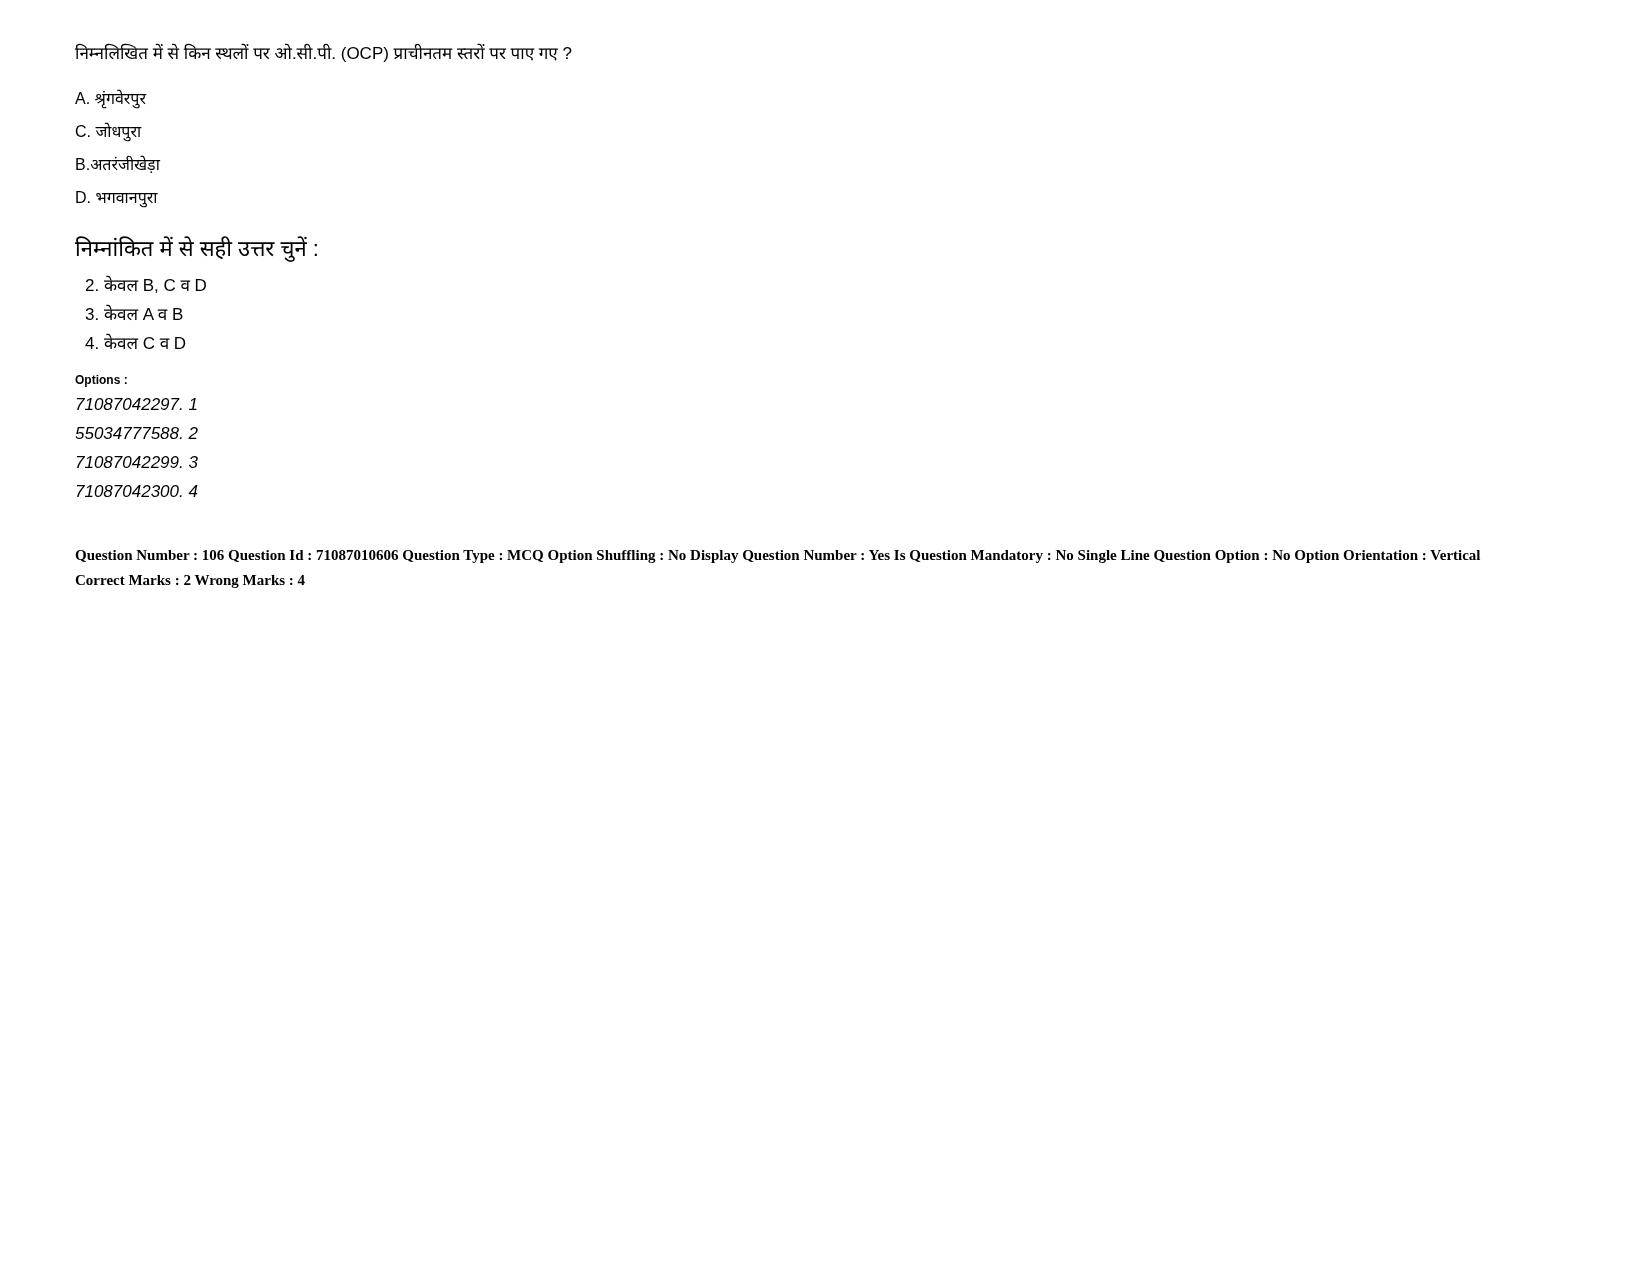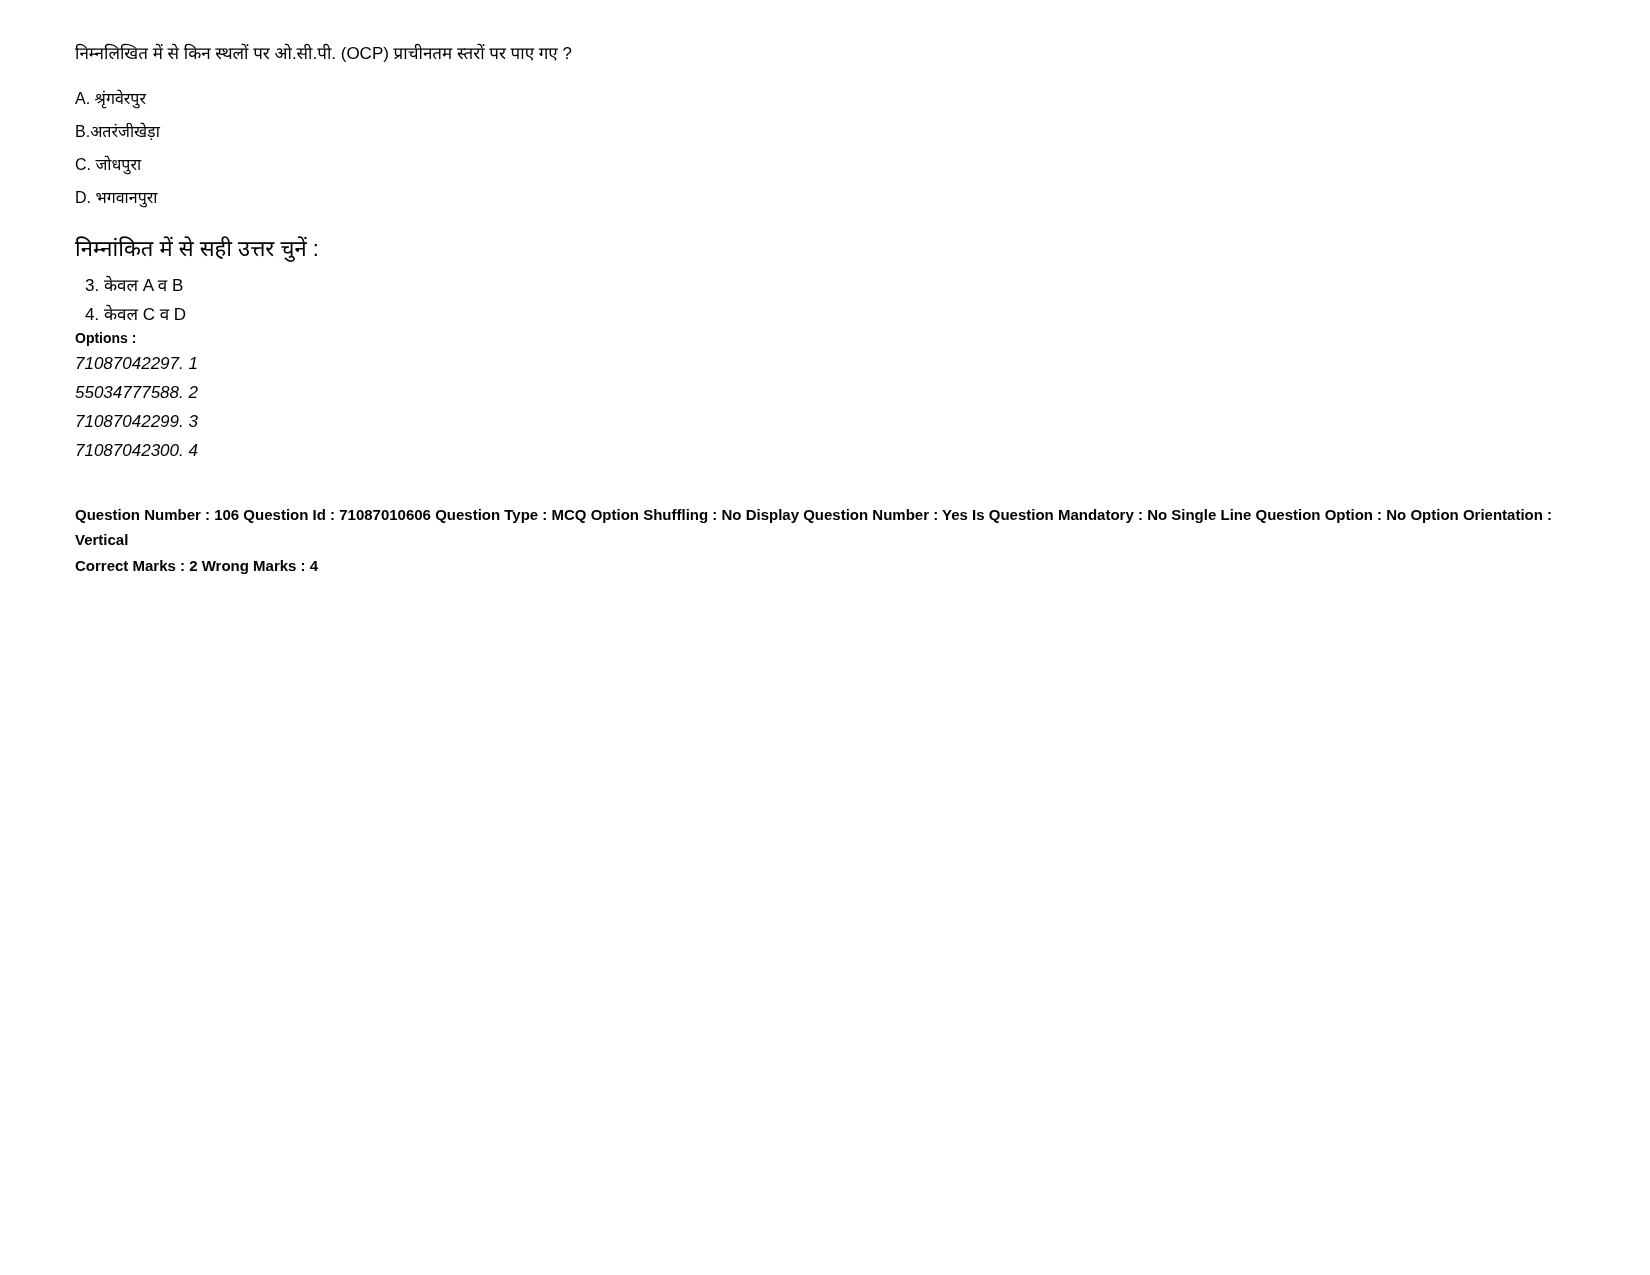"B.अतरंजीखेड़ा" p.option-item { order: before "C. जोधपुरा" -> after "C. जोधपुरा" }
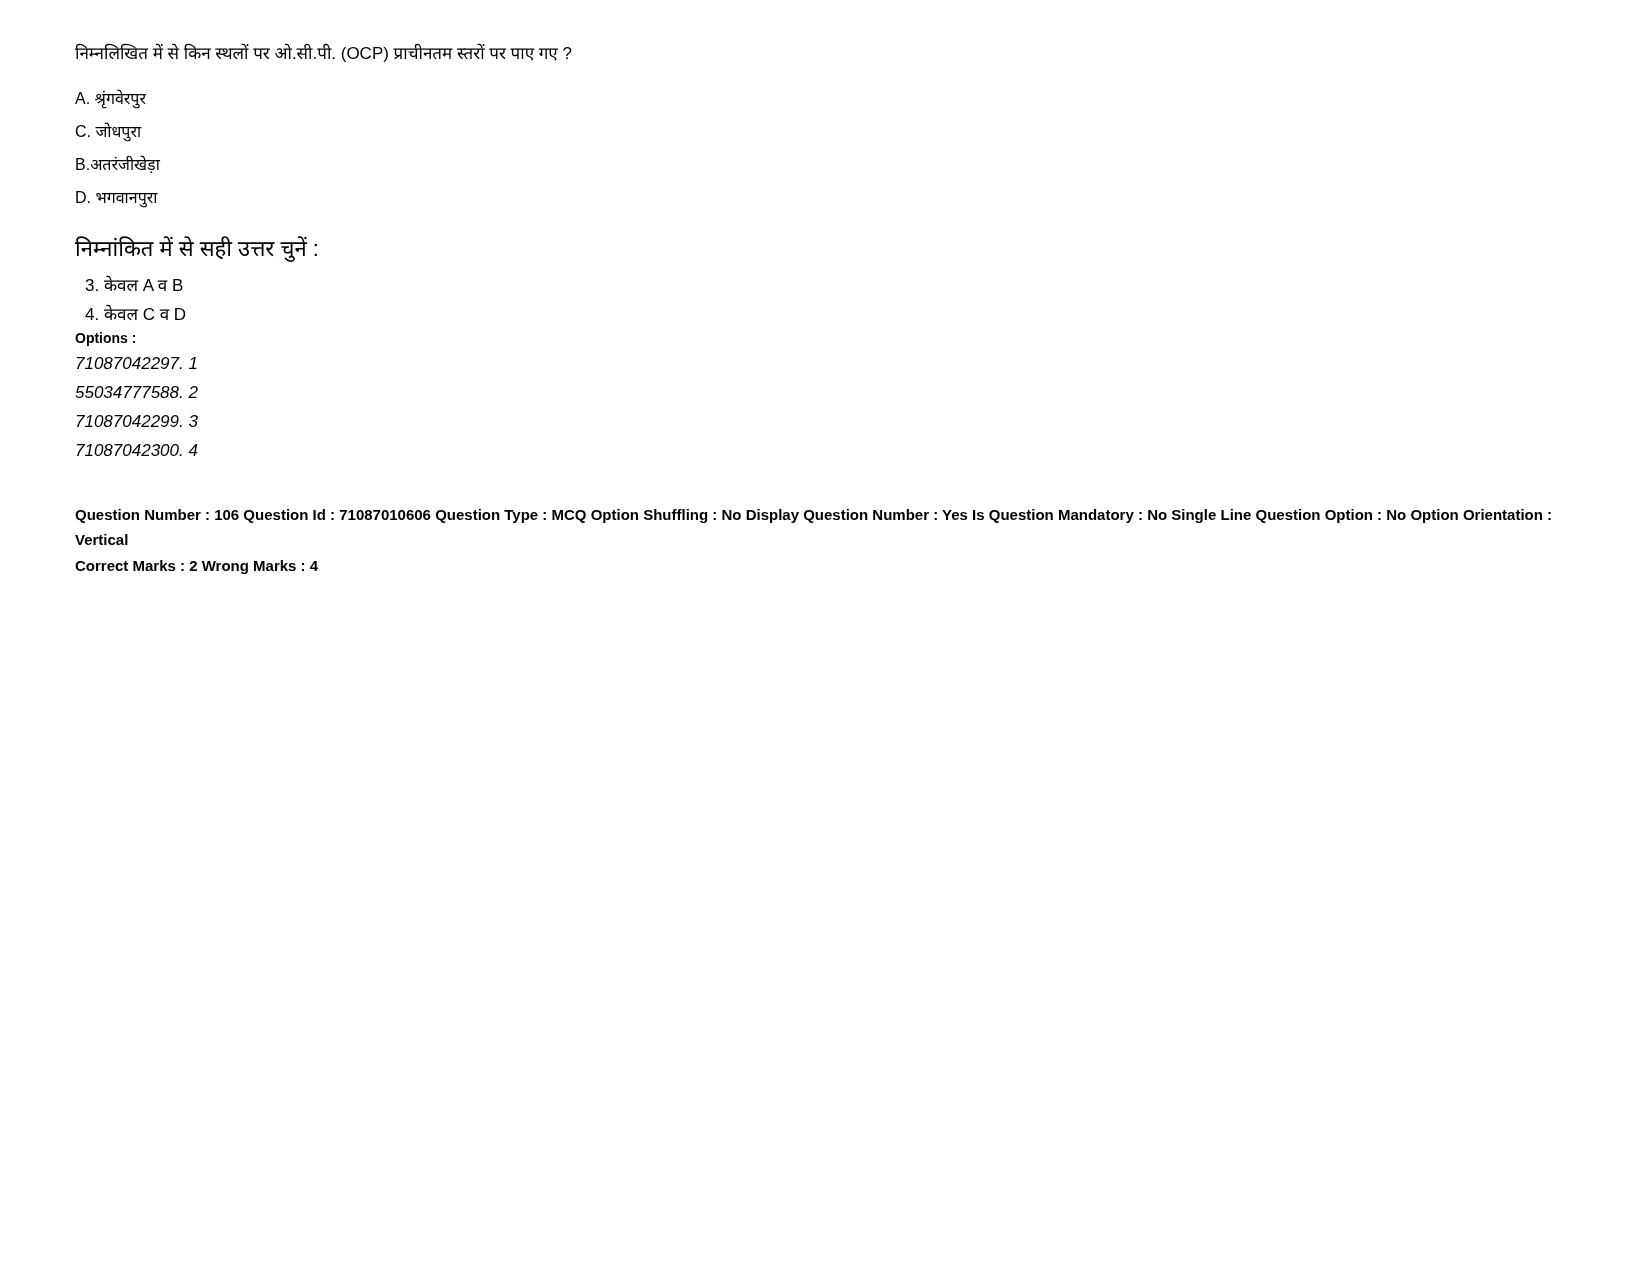"2. केवल B, C व" p.sub-option-item { html: none -> <p> <span> 2. </span><span>केवल B, C व D</span> </p> }
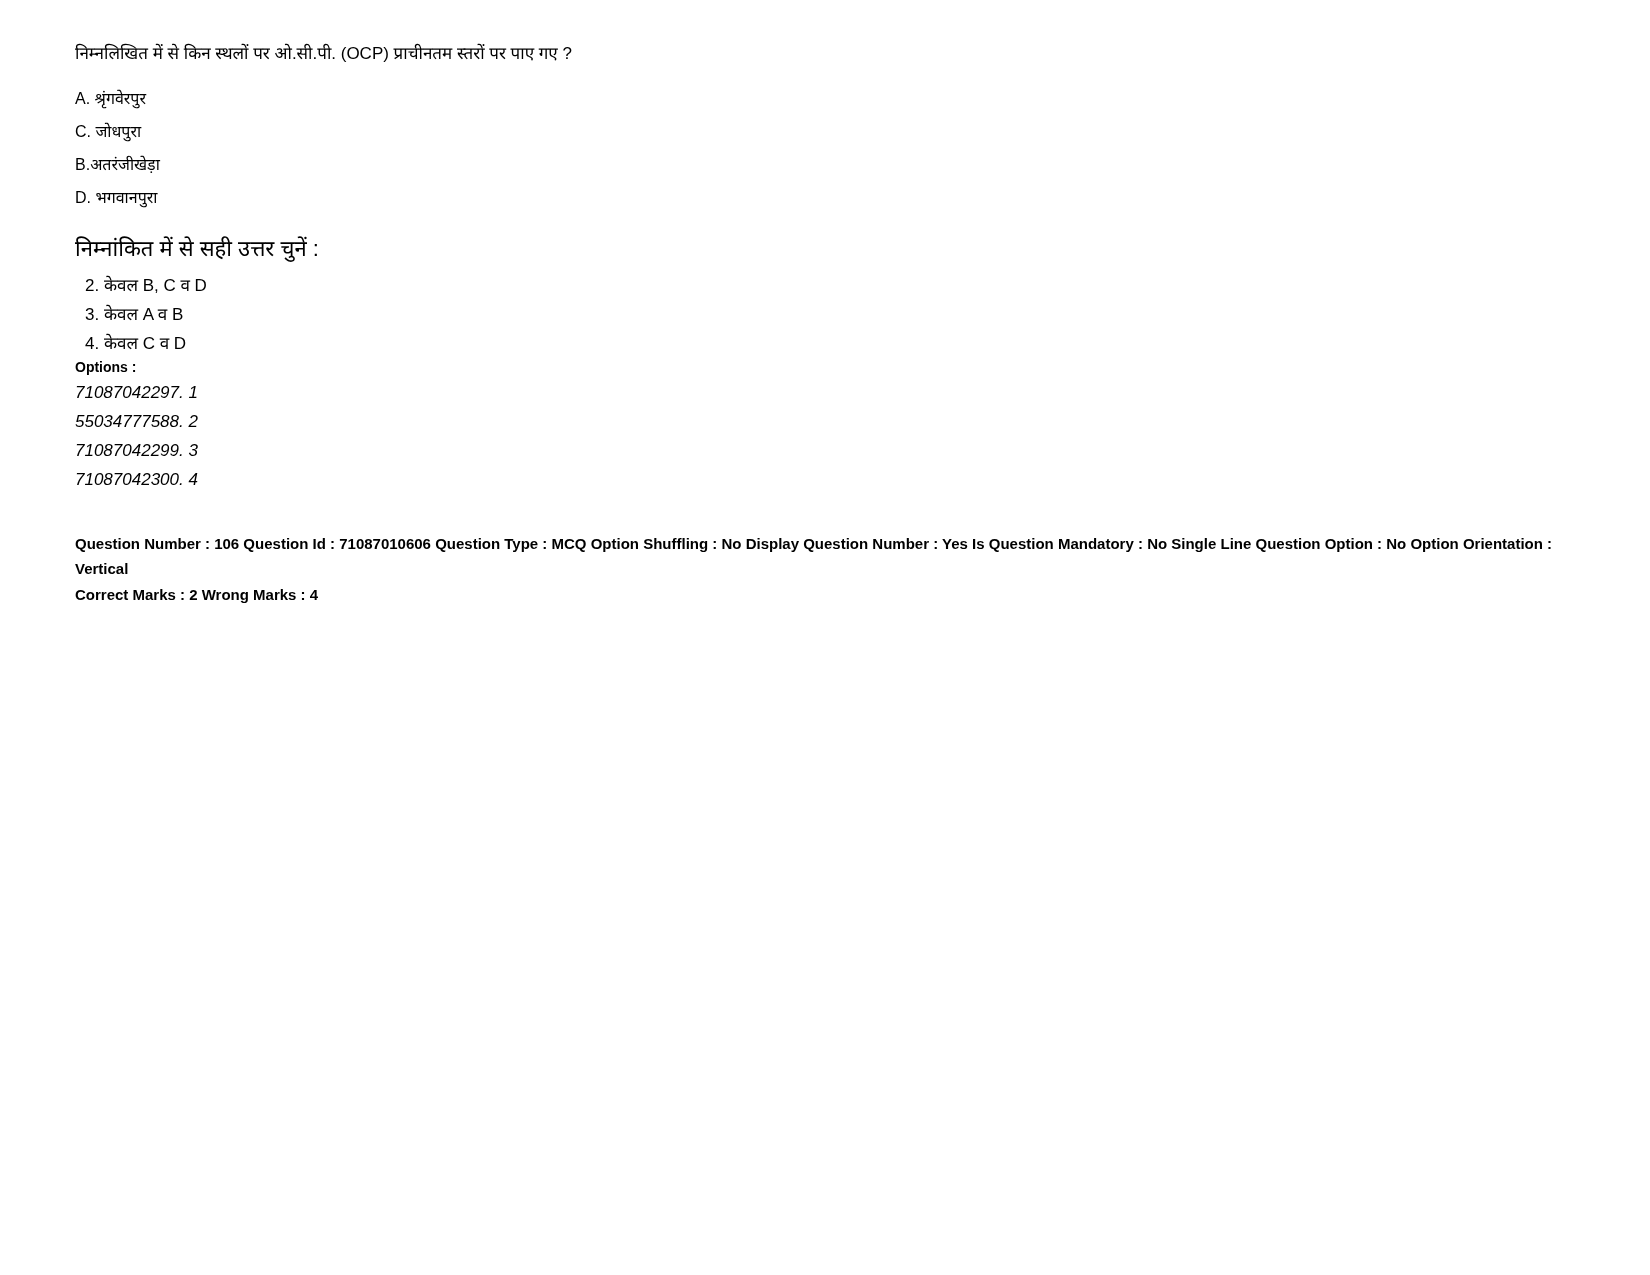"Options :" .options-label { font-size: 14px -> 12px; margin-top: none -> 14px }
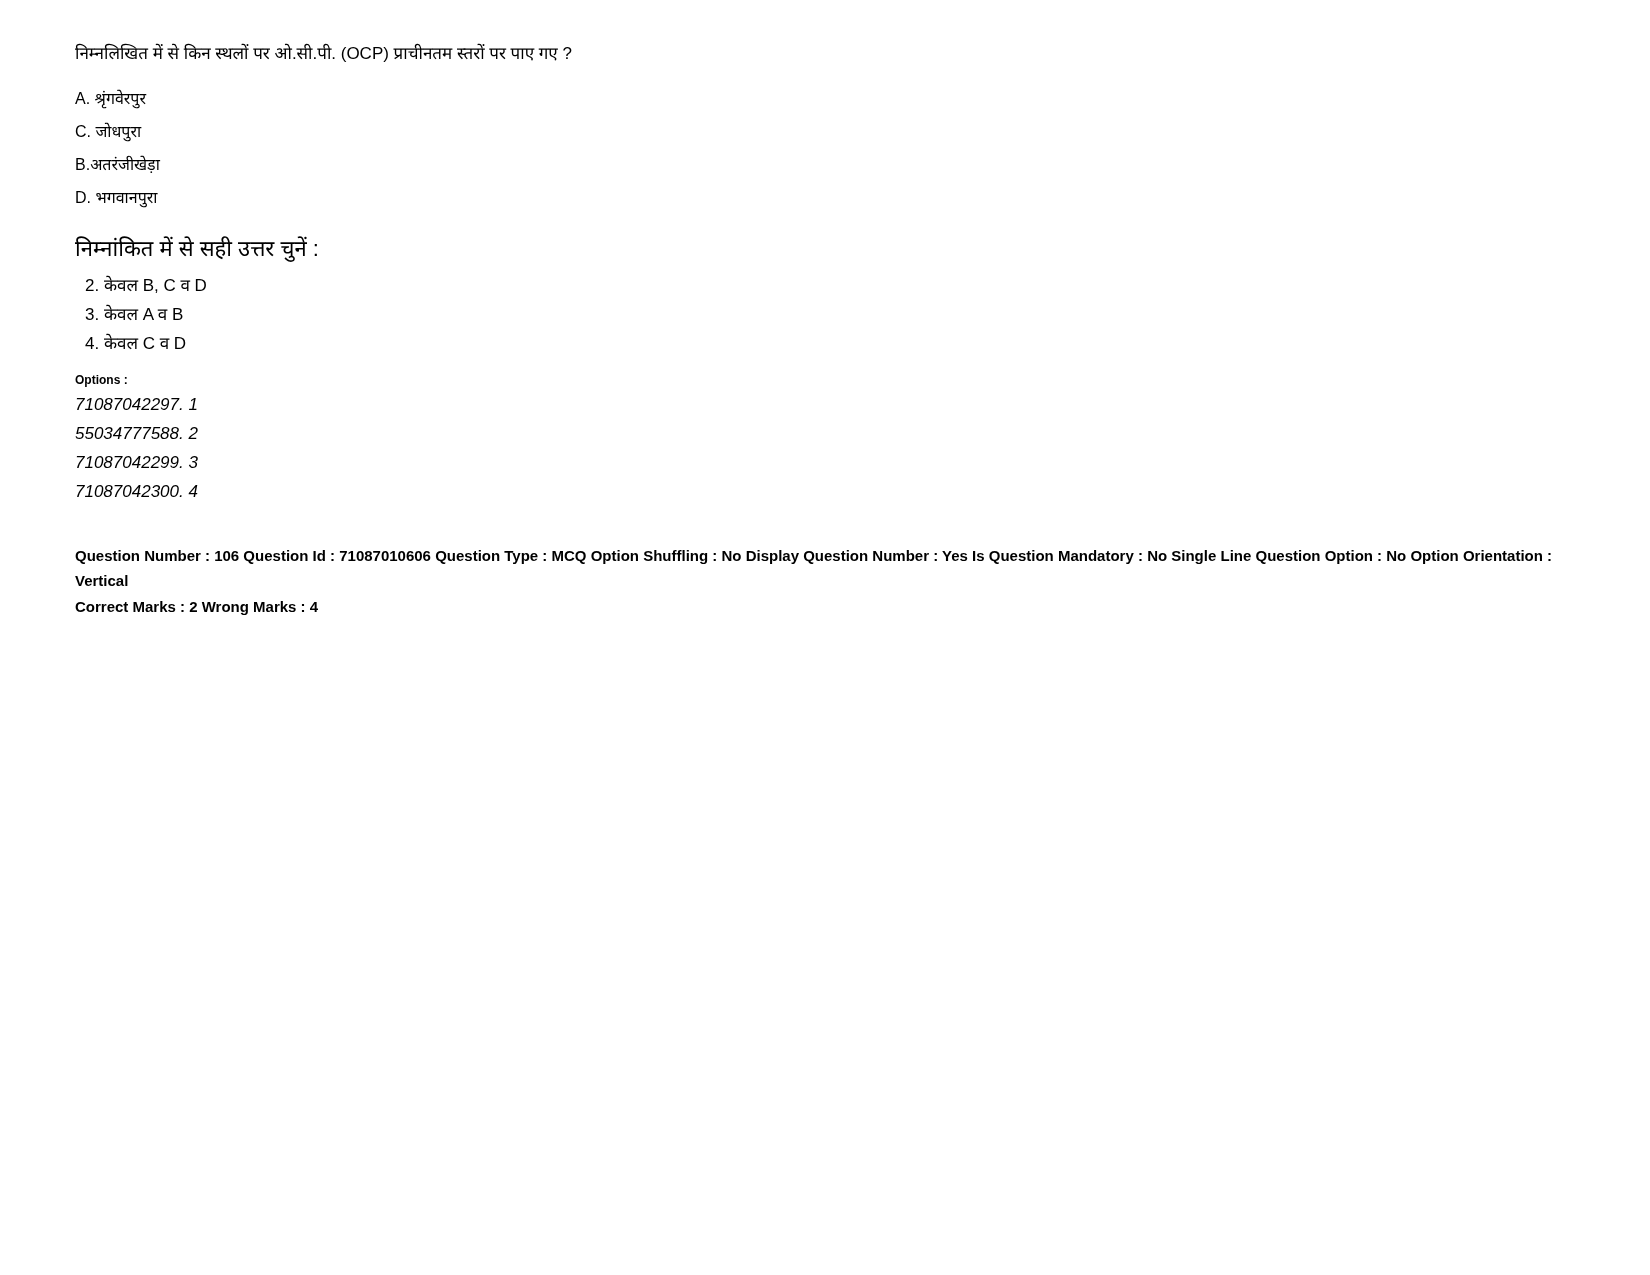"Question Number : 106 Question" .question-meta { font-family: none -> Liberation Serif, serif }
